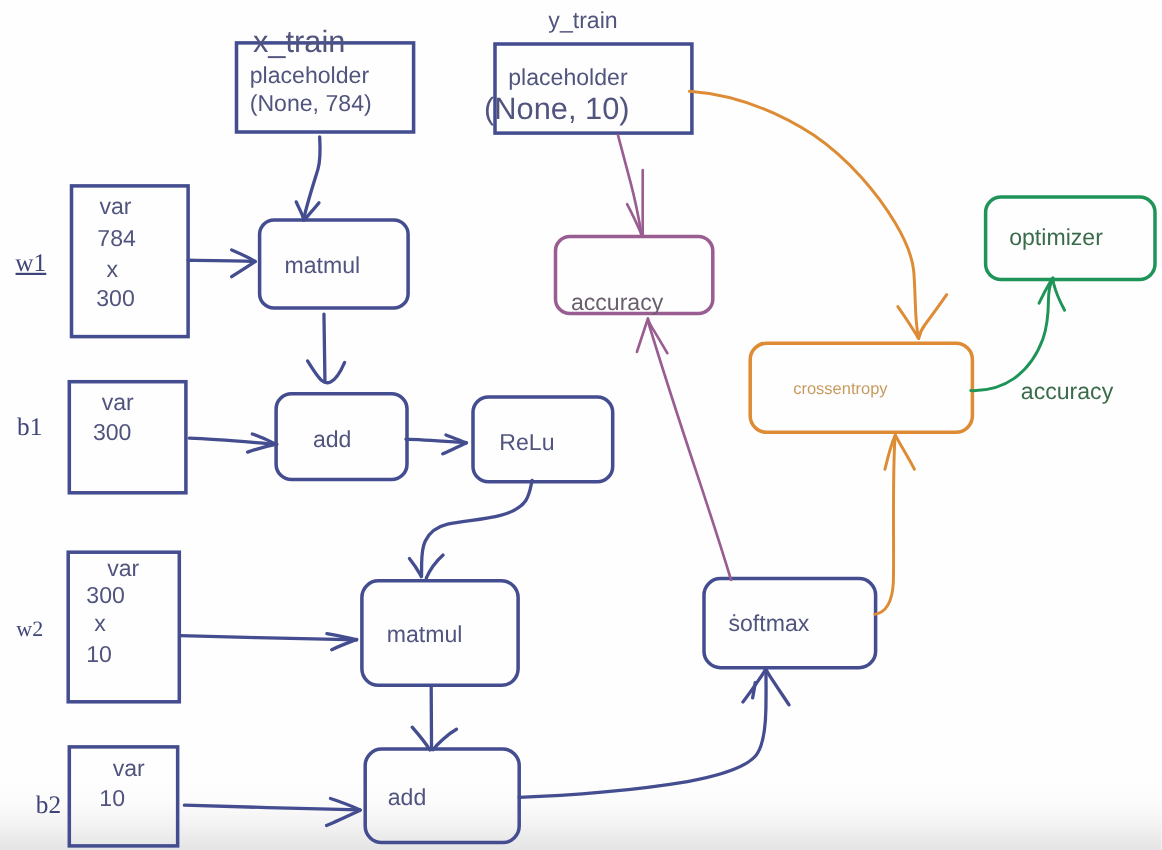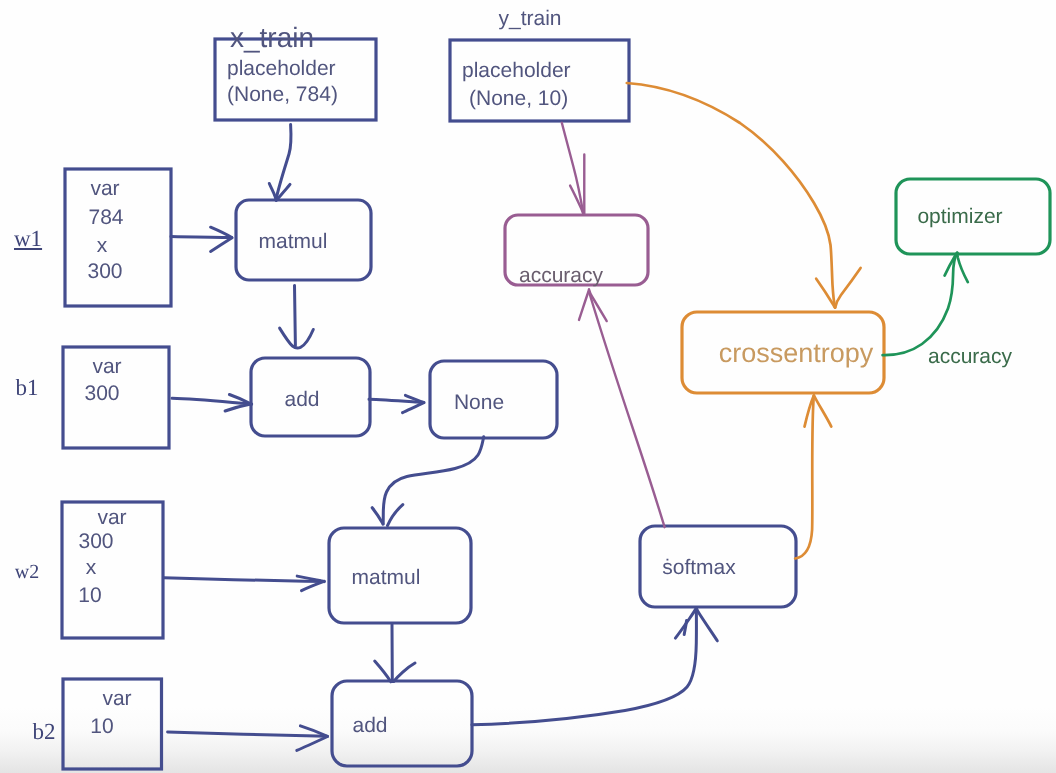"(None, 10)" div.tl { font-size: 21px -> 28px; left: 469px -> 440px }
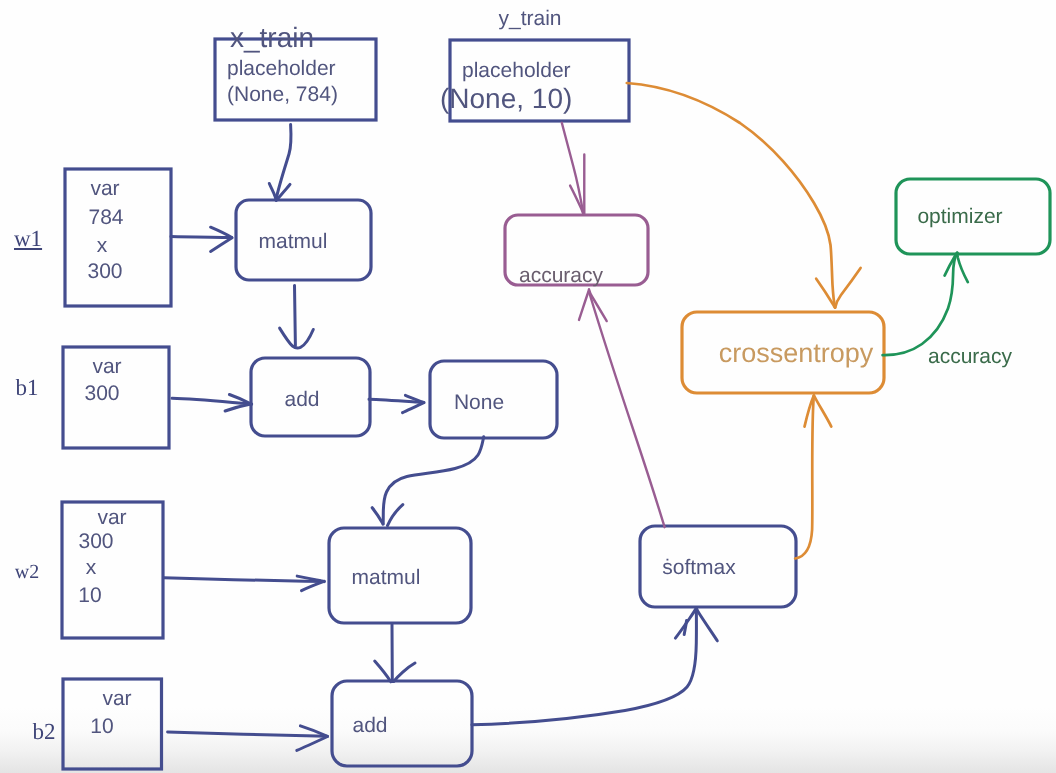"crossentropy" div.tl { font-size: 27px -> 15px; margin-left: 32px -> none }
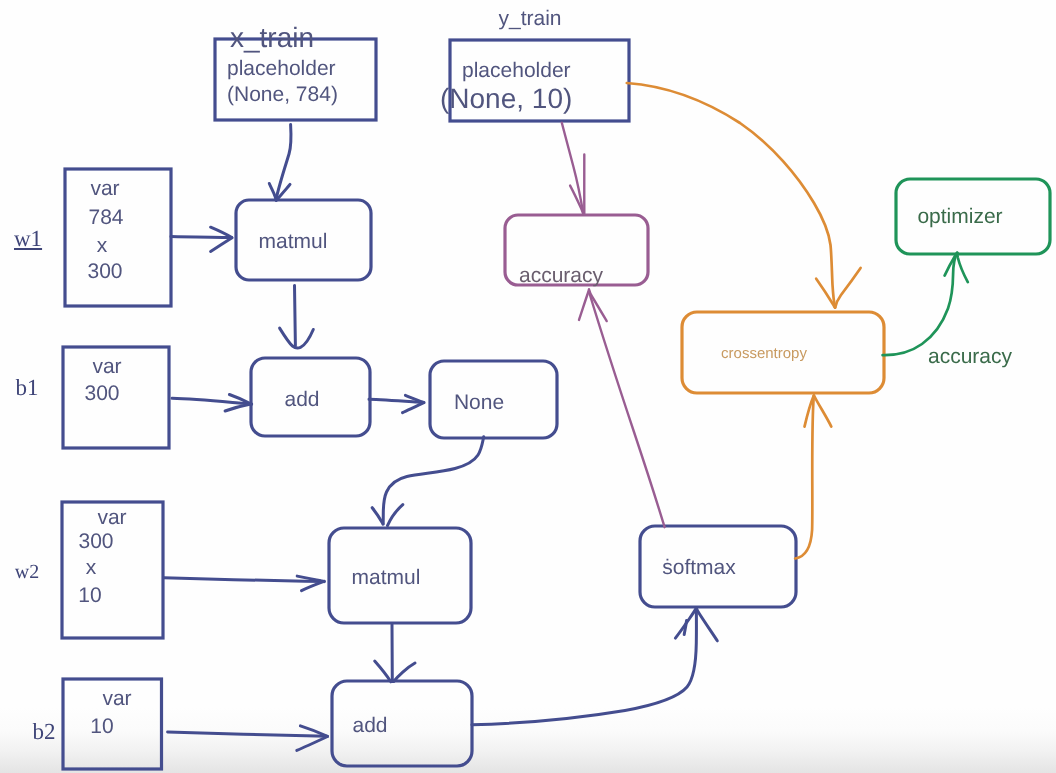"None" div.tl { text: None -> ReLu }
